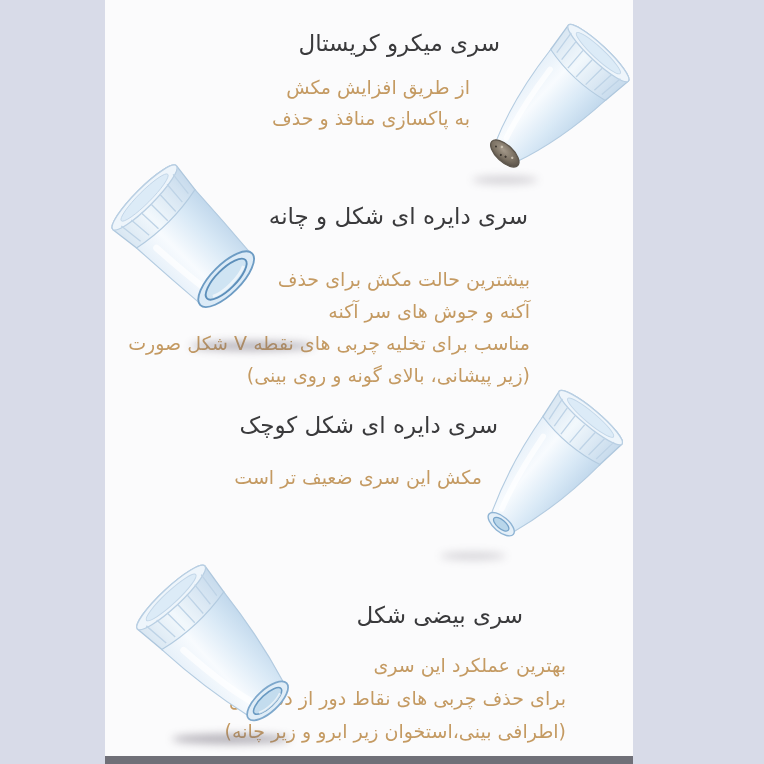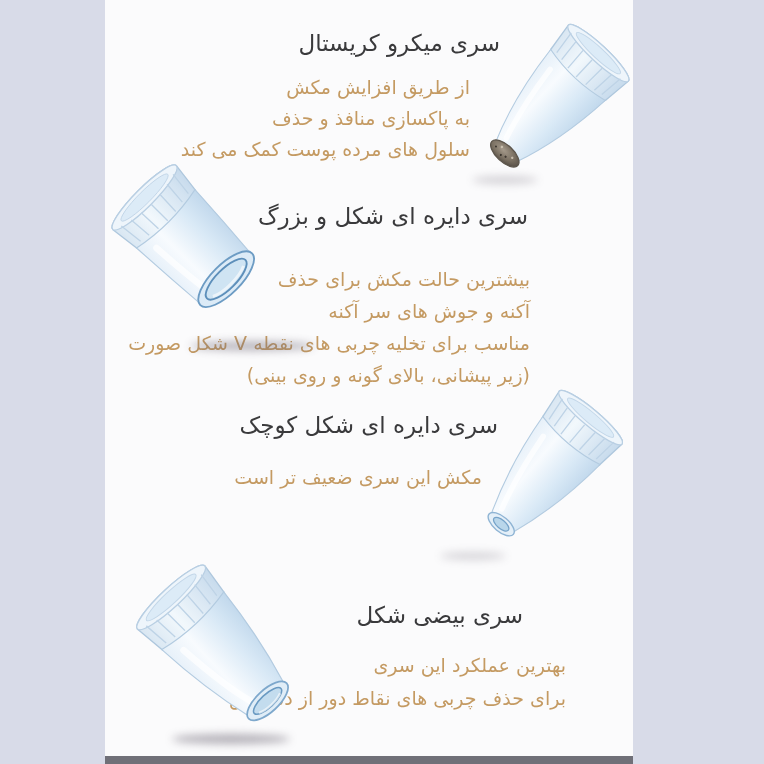"سلول های مرده پوست کمک" div { html: <div>سلول های مرده پوست کمک می کند</div> -> none }
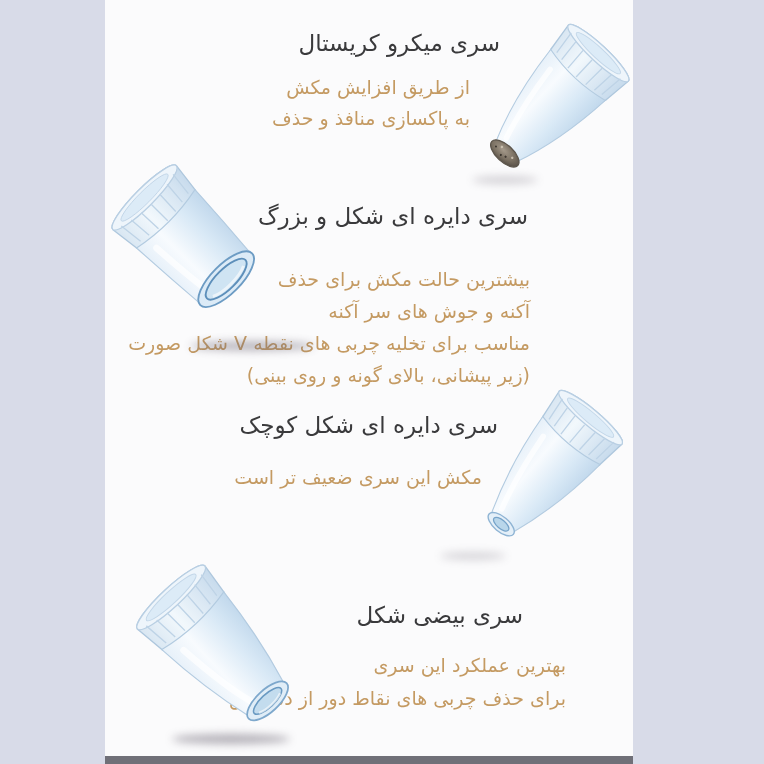"سری دایره ای شکل و" h2.t { text: بزرگ -> چانه }
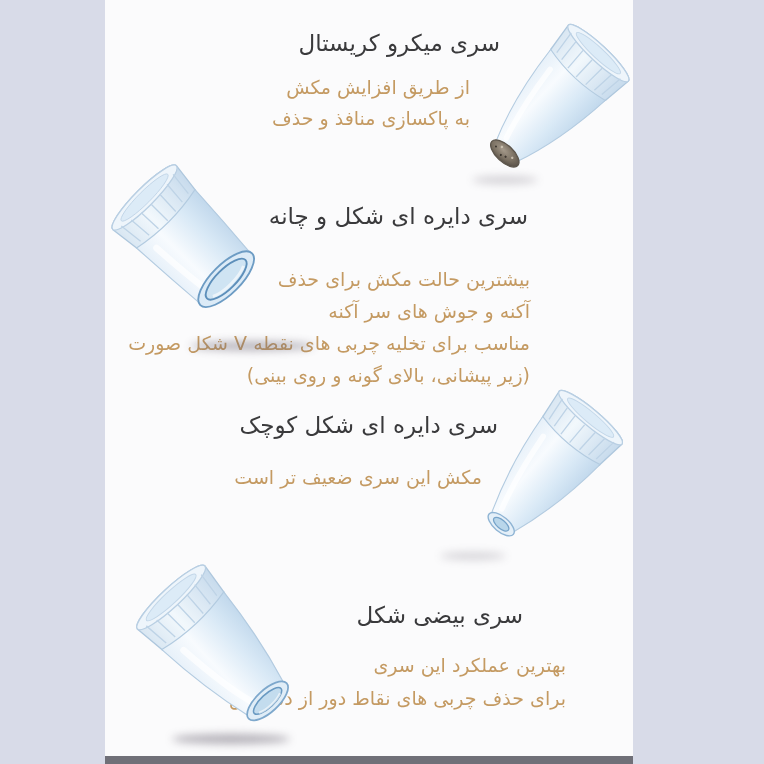"(اطرافی بینی،استخوان زیر ابرو و" div { html: none -> <div>(اطرافی بینی،استخوان زیر ابرو و زیر چانه)</div> }
